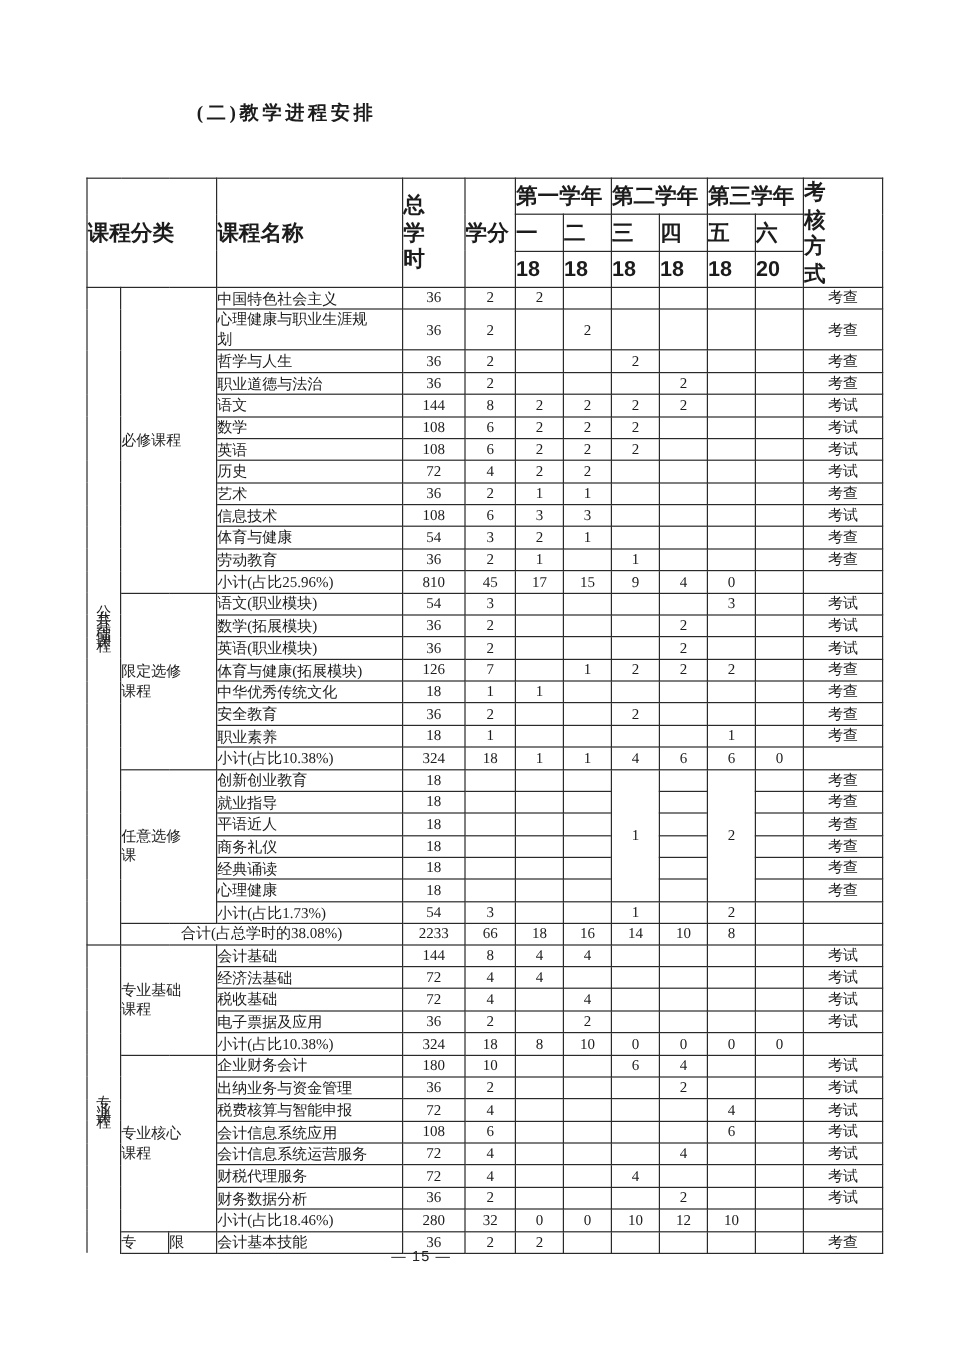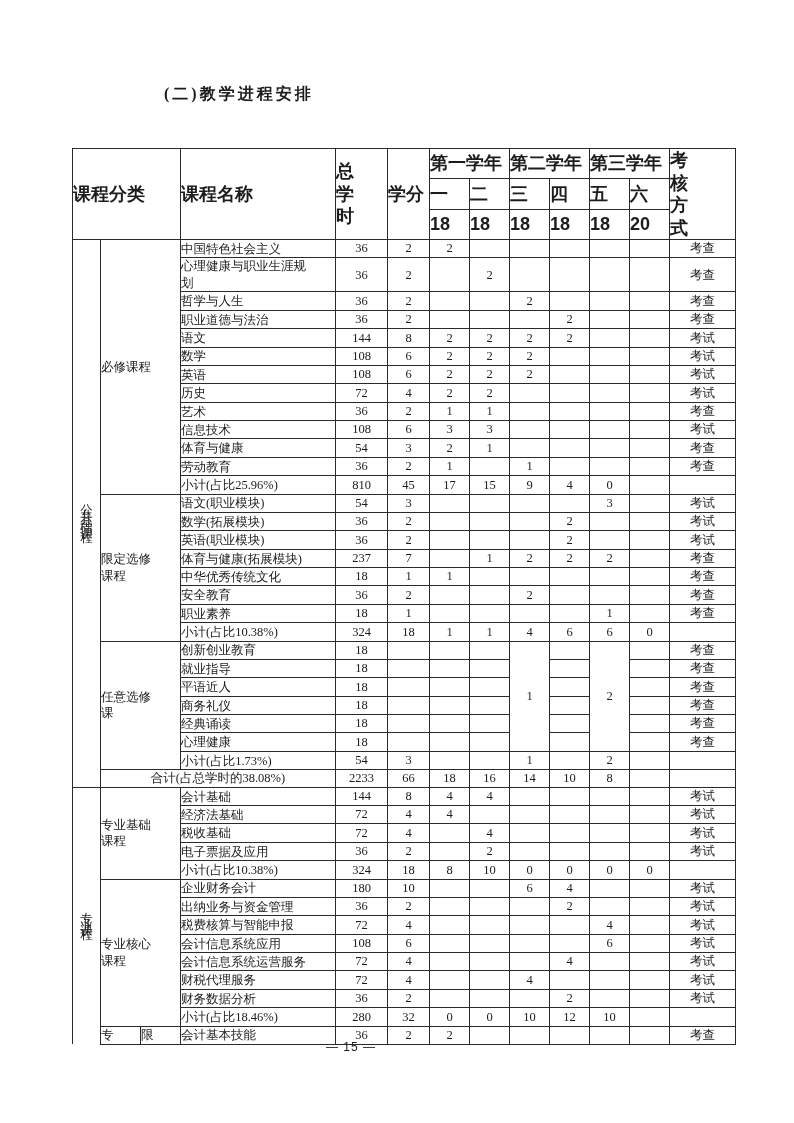"237" td.num { text: 237 -> 126 }
